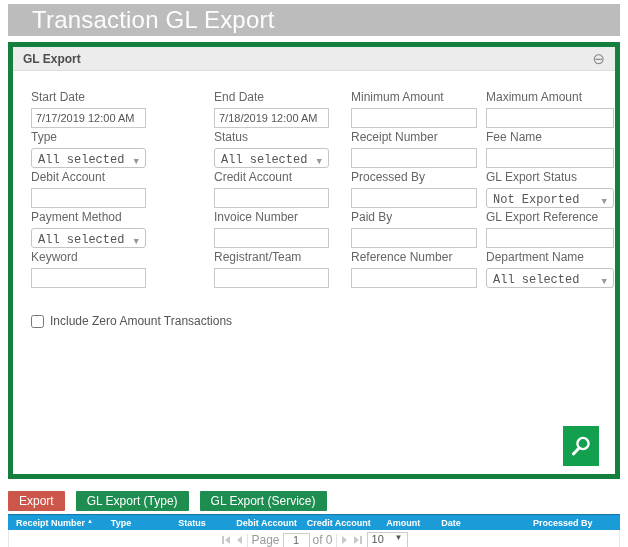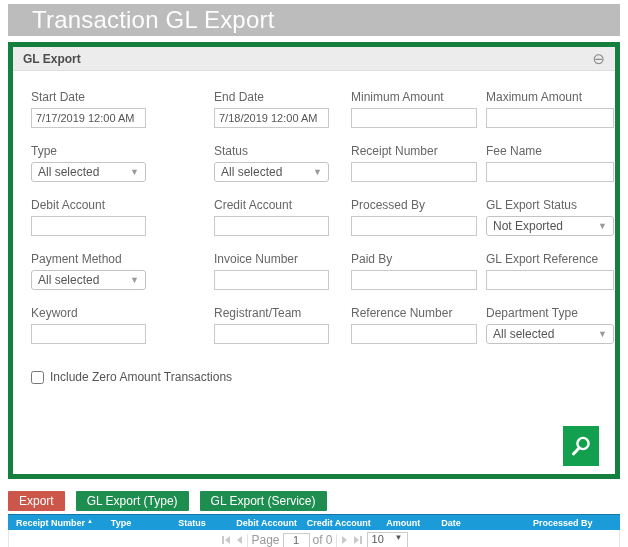"Start Date" .fgrid { row-gap: 16px -> 2px }
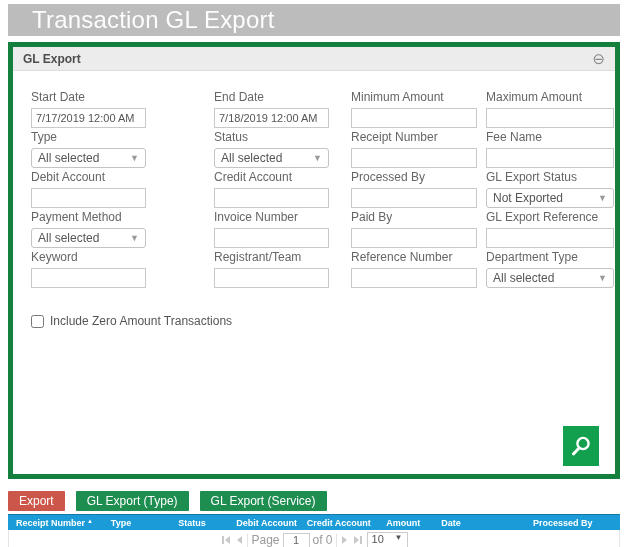"All selected" .selectbox { align-items: center -> flex-end; font-family: none -> Liberation Mono, monospace }
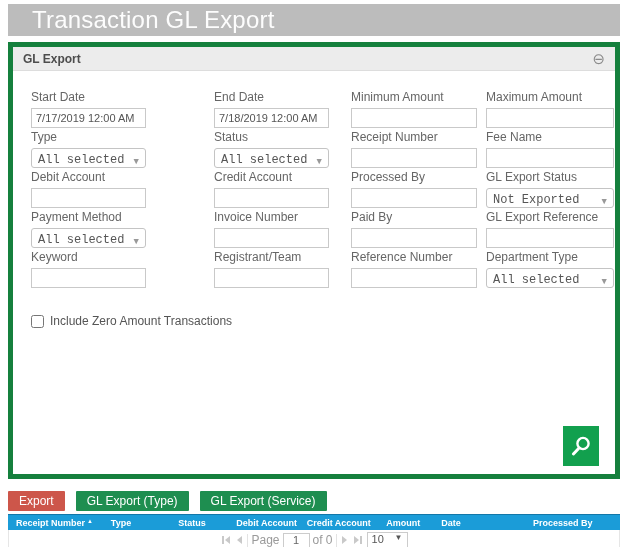"Department Type" div.flabel { text: Type -> Name }
